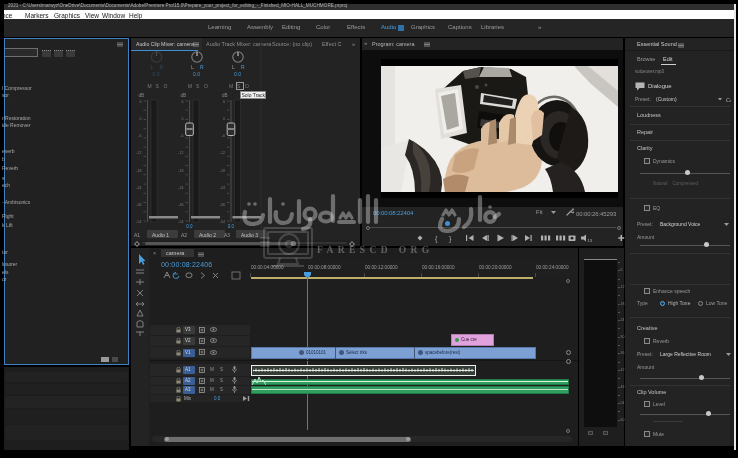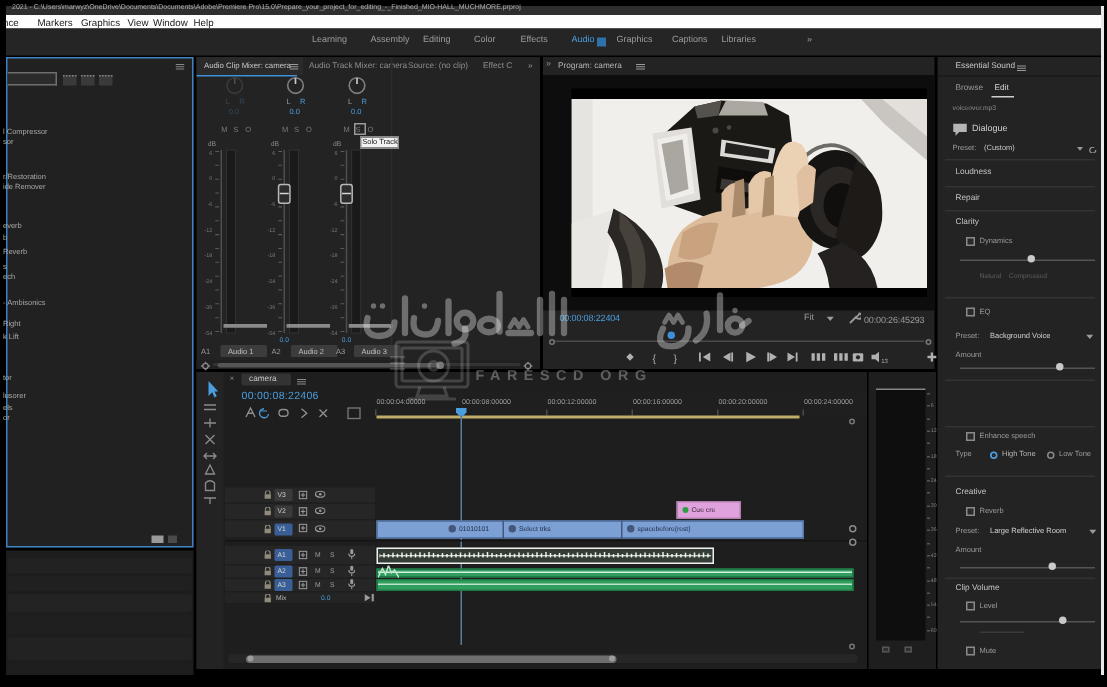"FARESCD ORG" div.abs { font-family: none -> Liberation Serif, serif }
